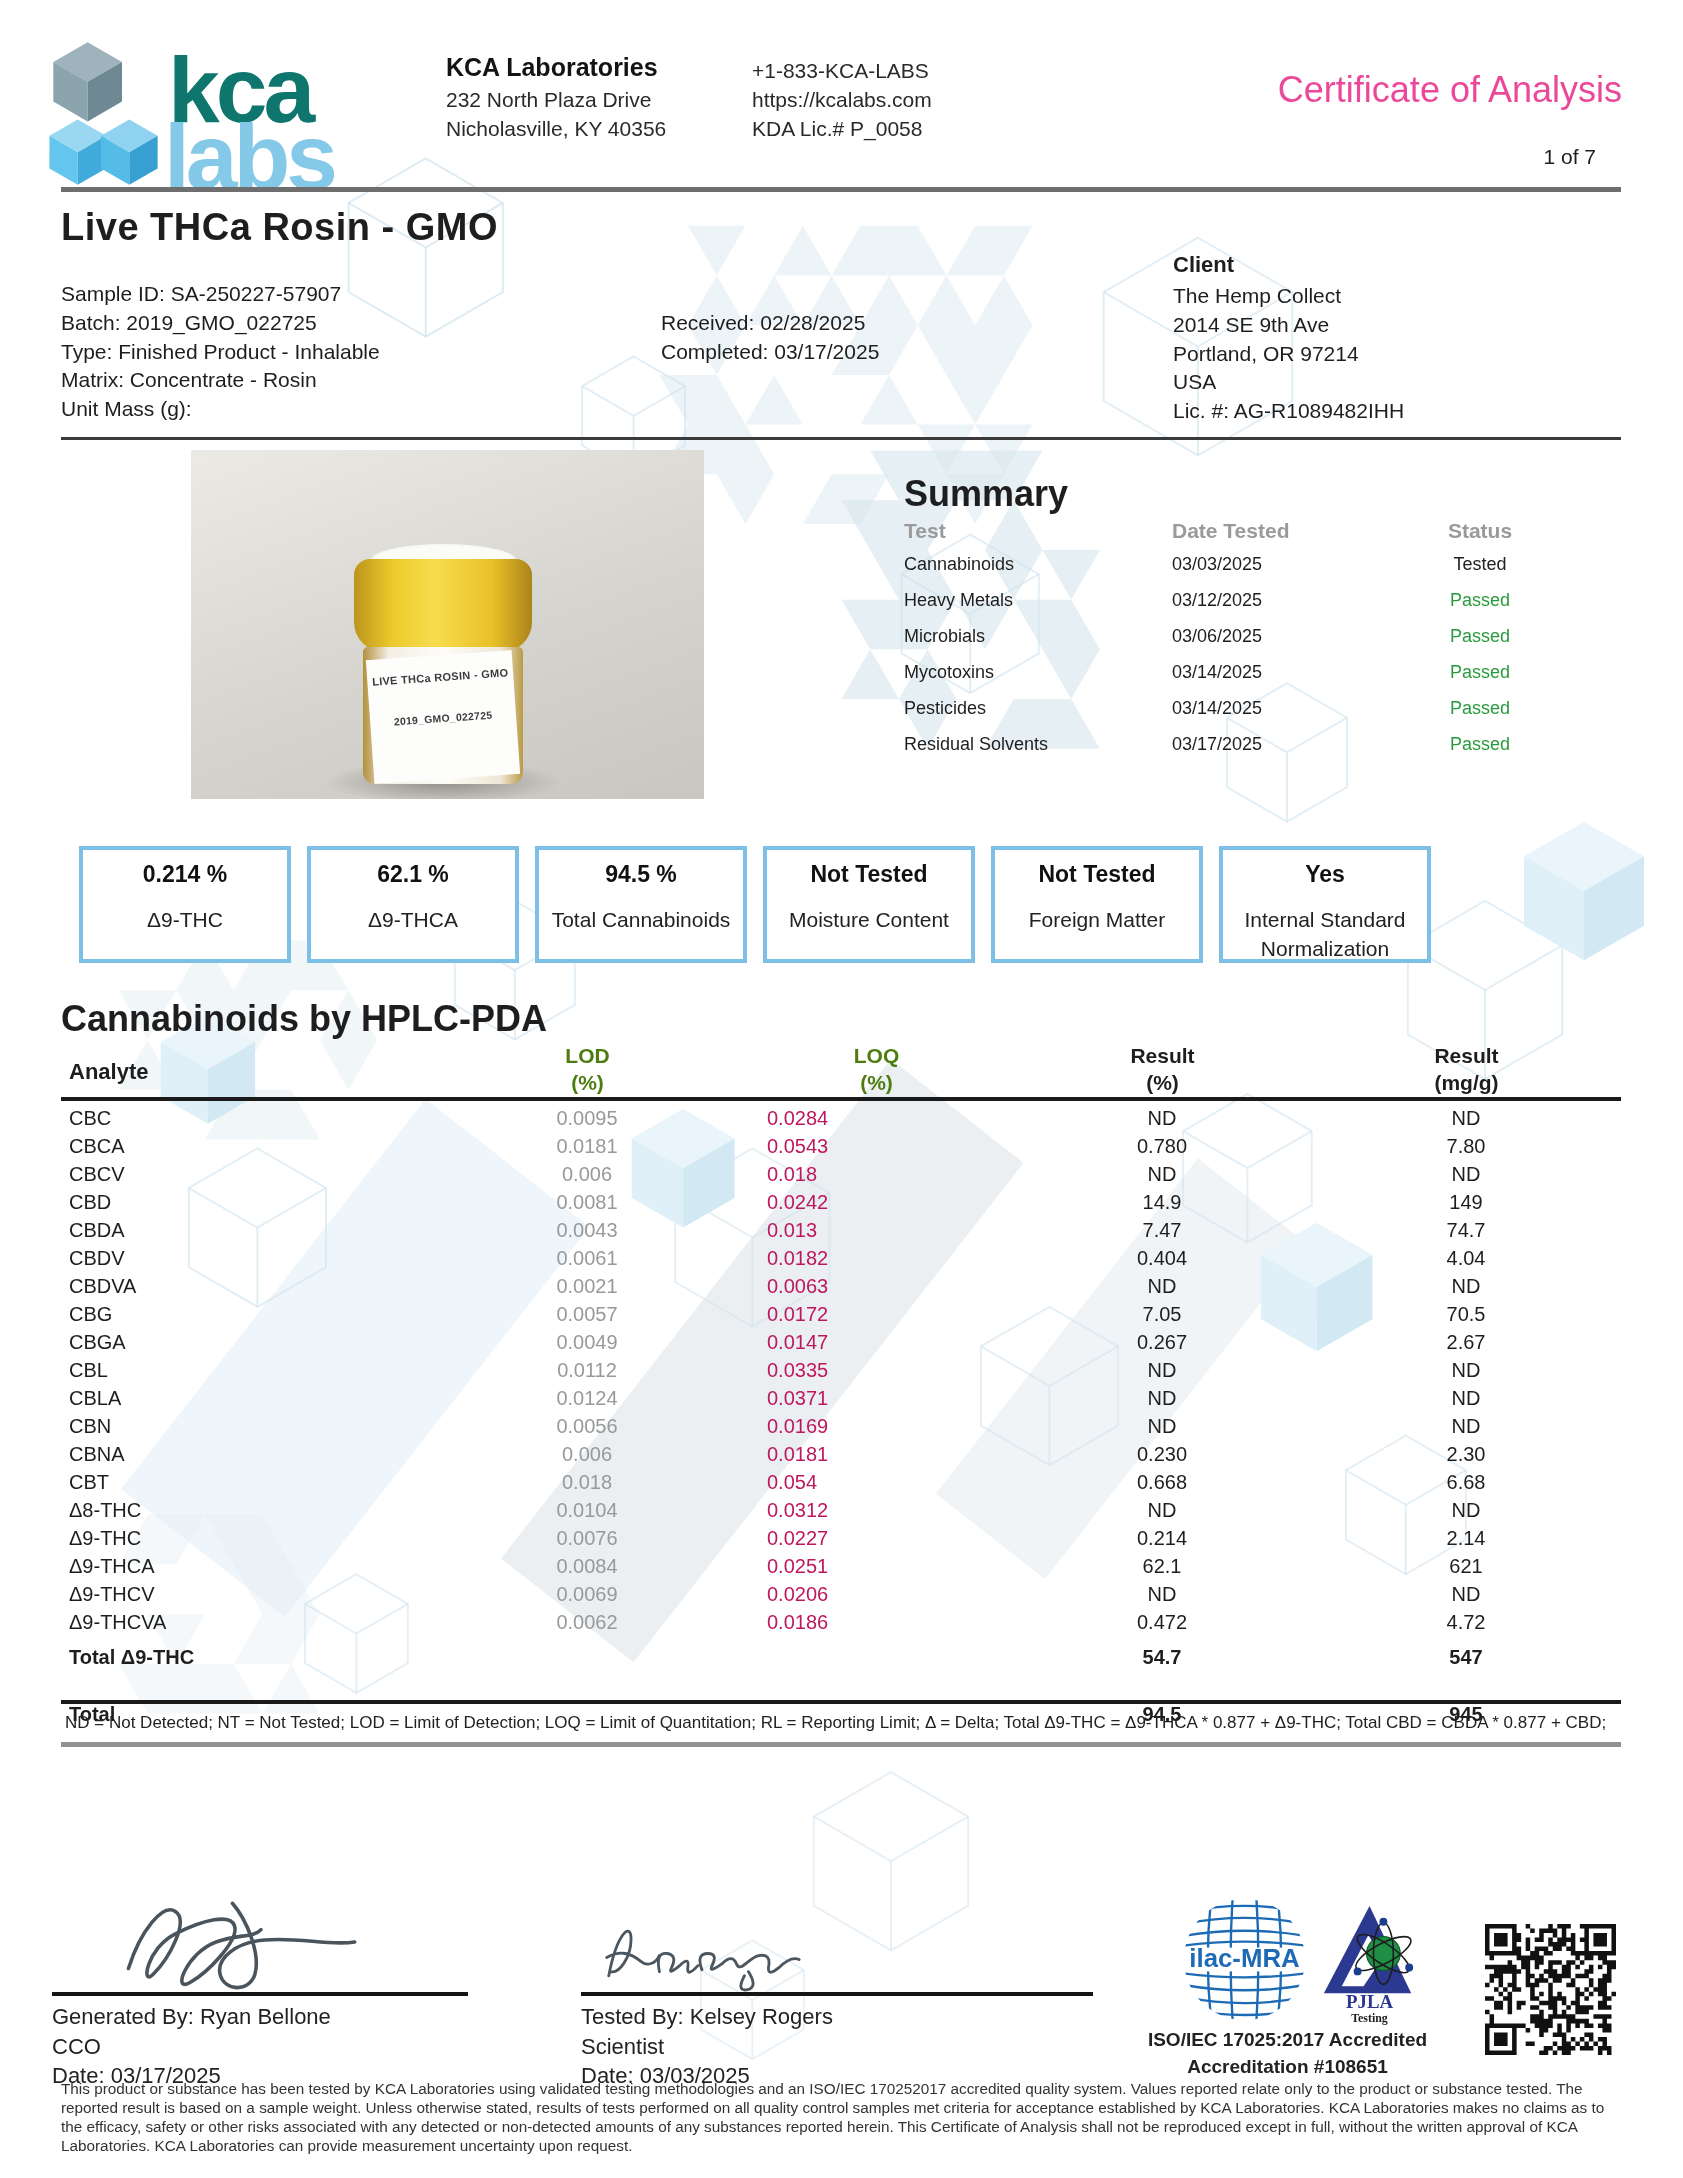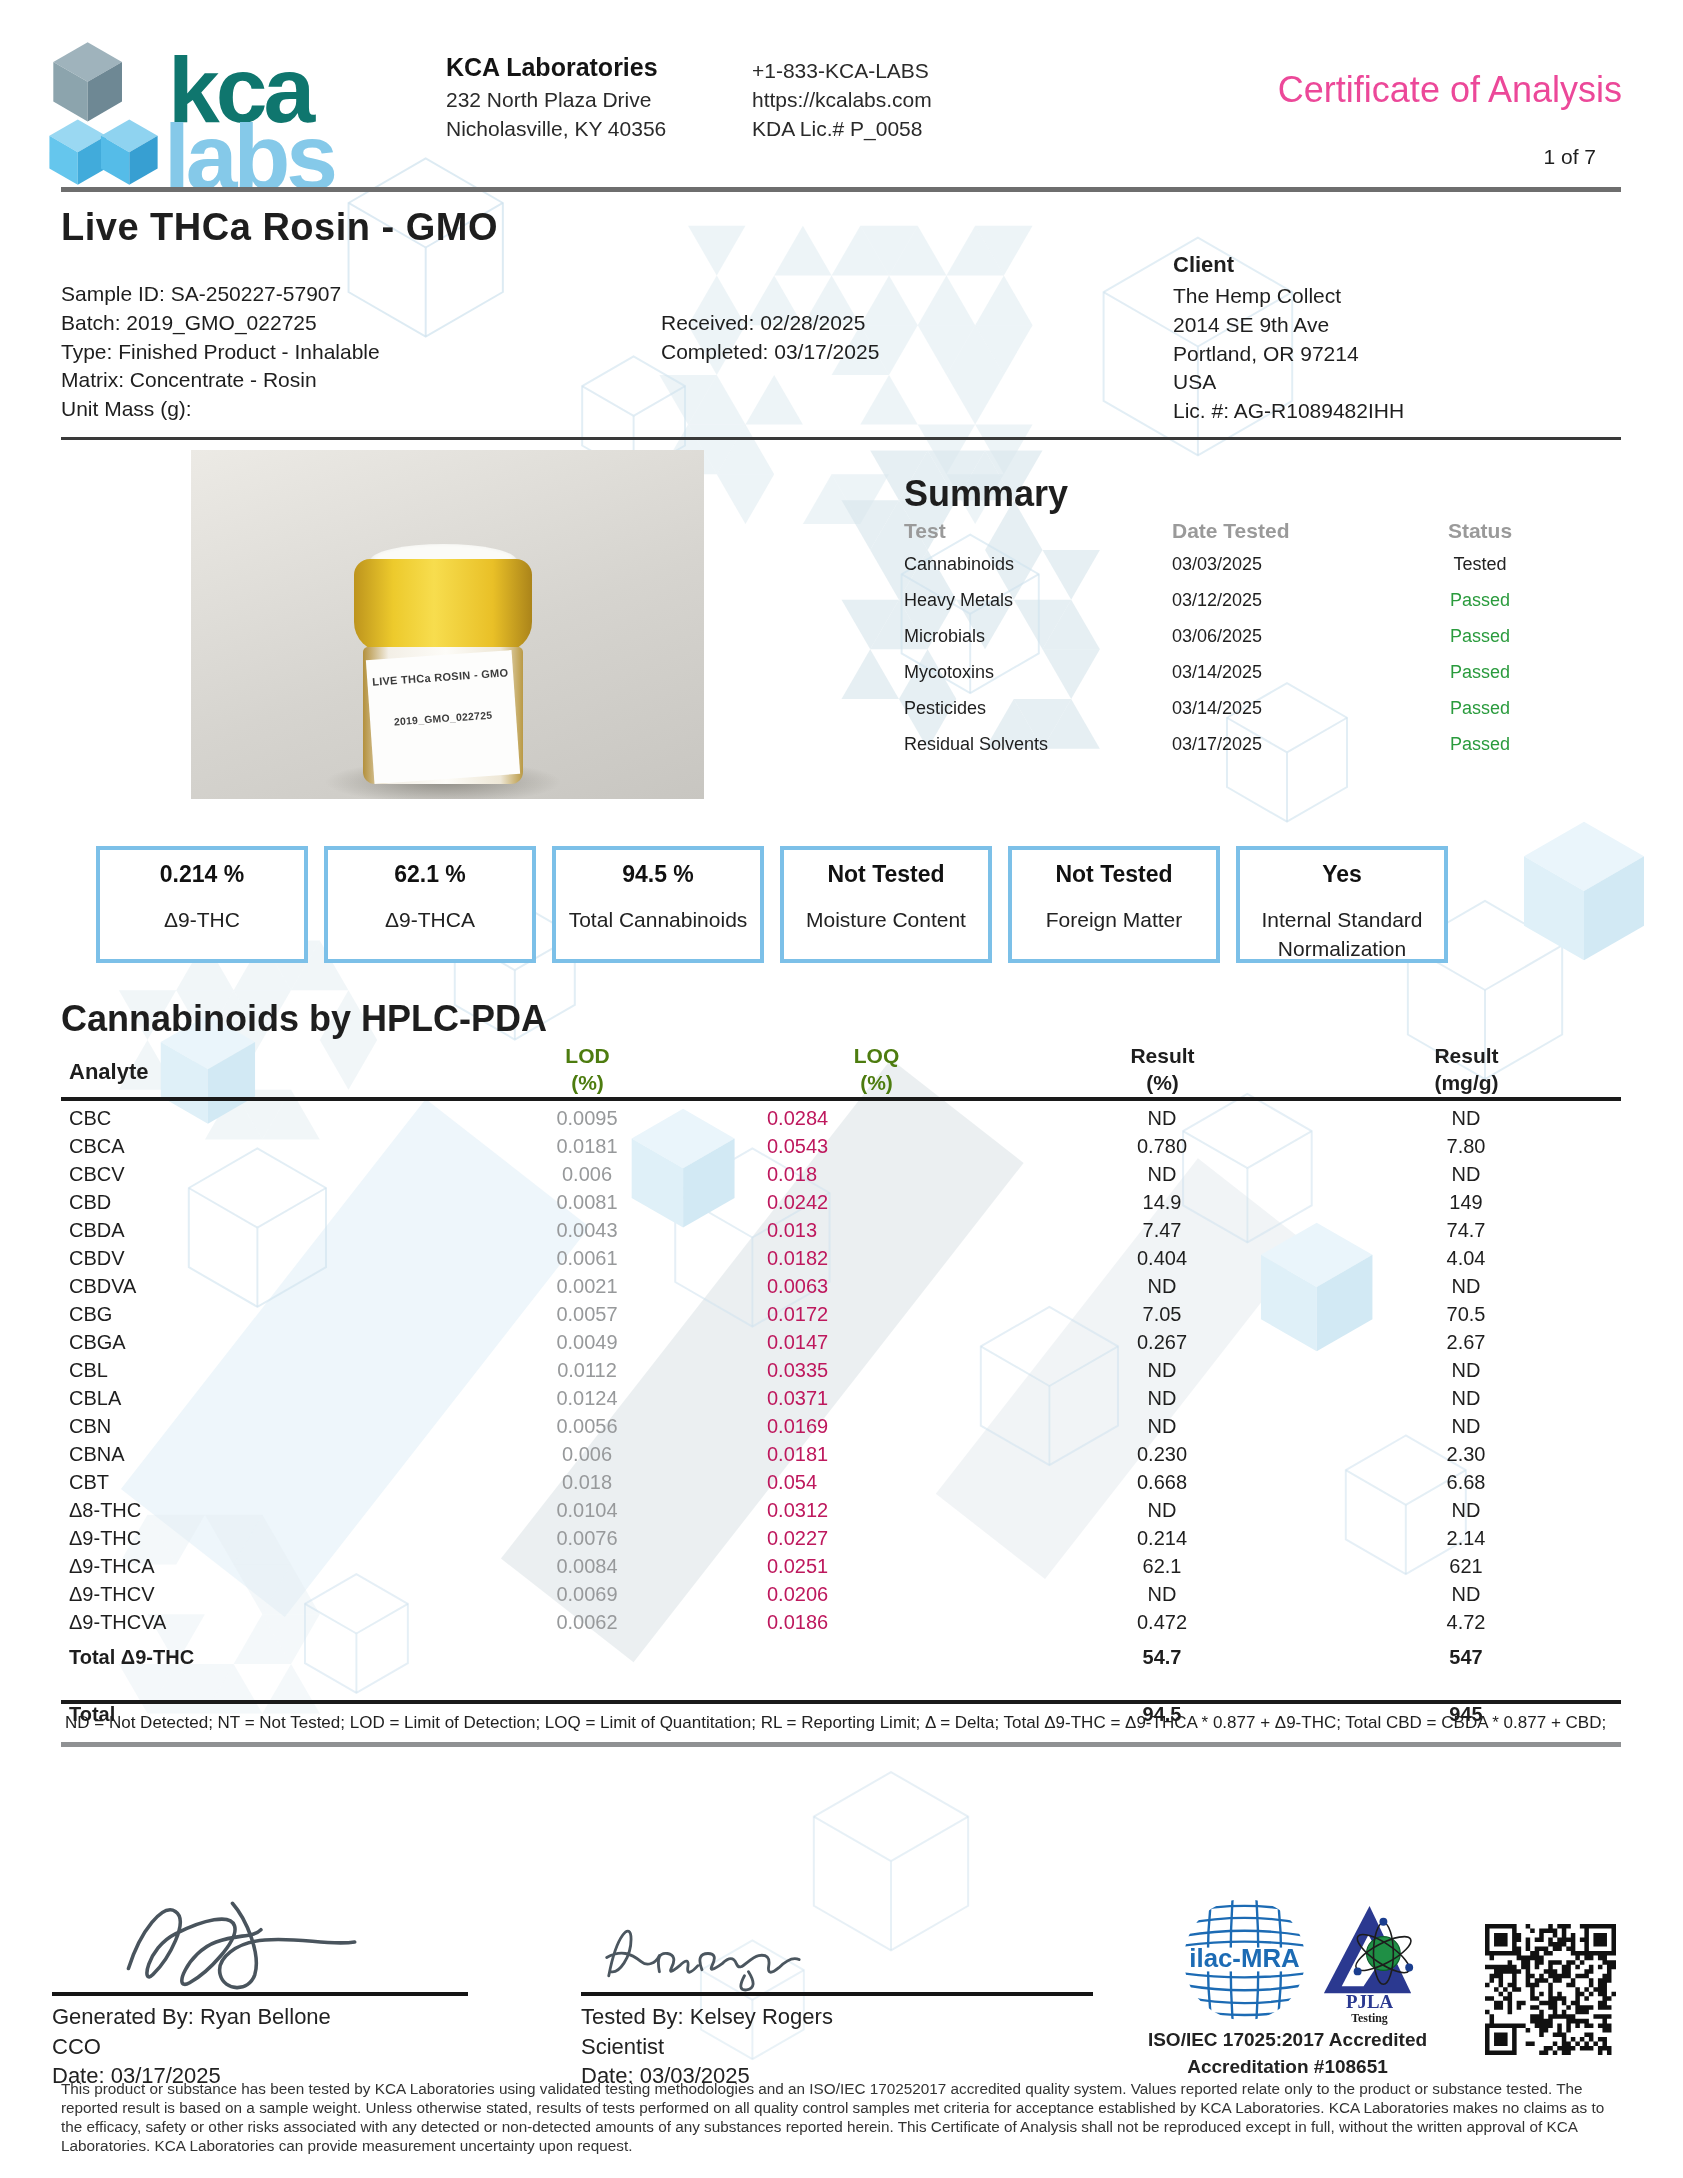"0.214 %" div.abs { left: 96px -> 79px }
